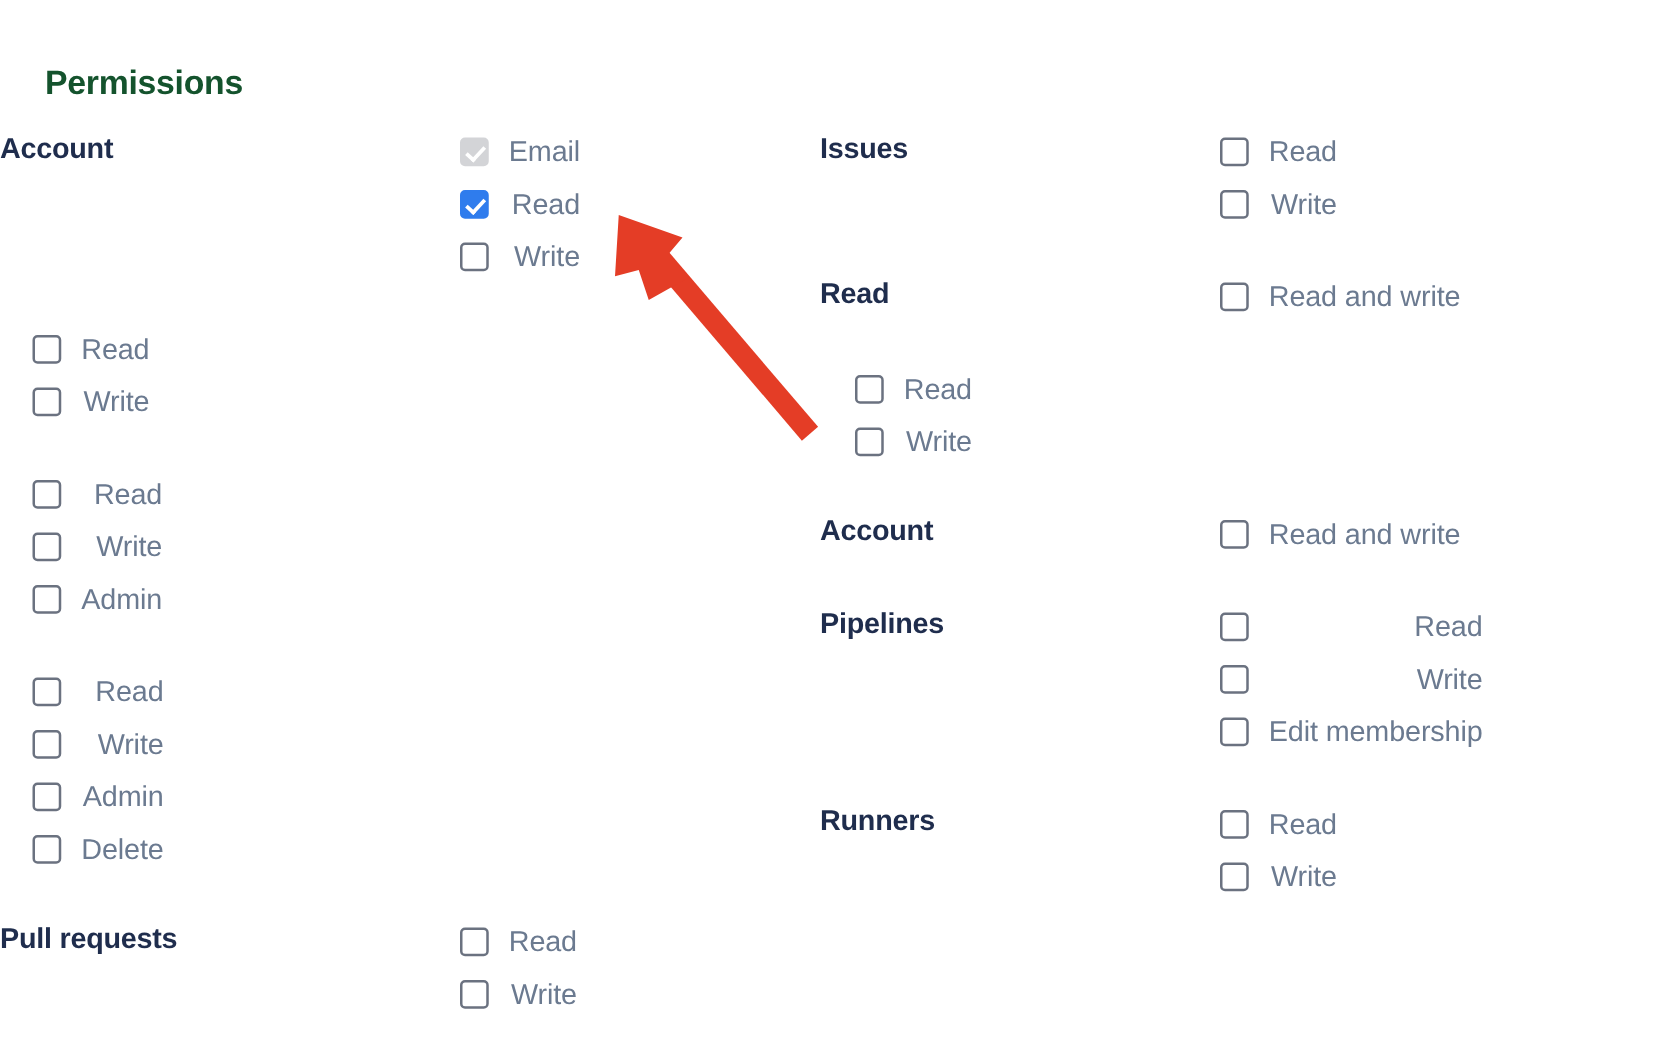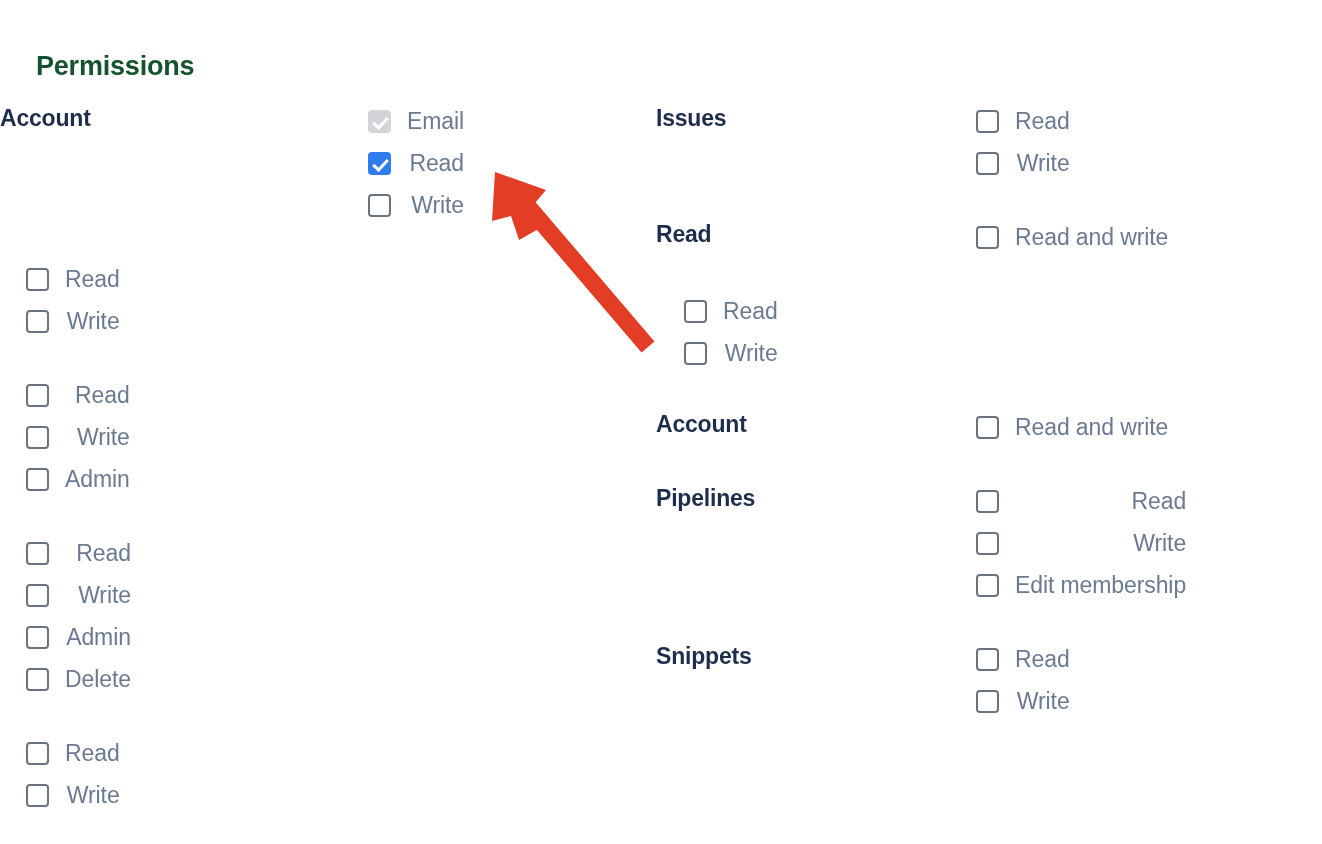"Snippets" div.group-title { text: Snippets -> Runners }
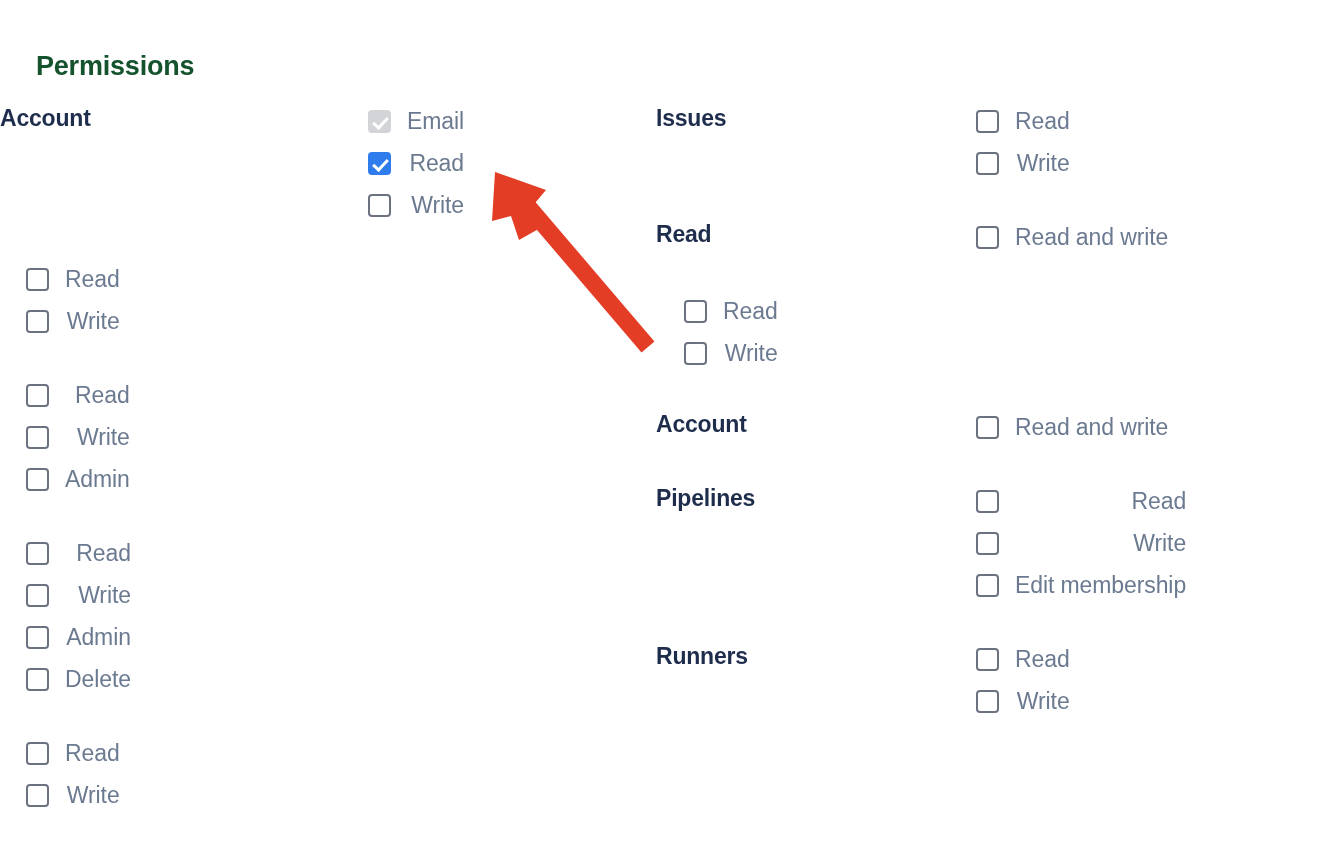"Pull requests" div.group-title { html: none -> <div>Pull requests</div> }
